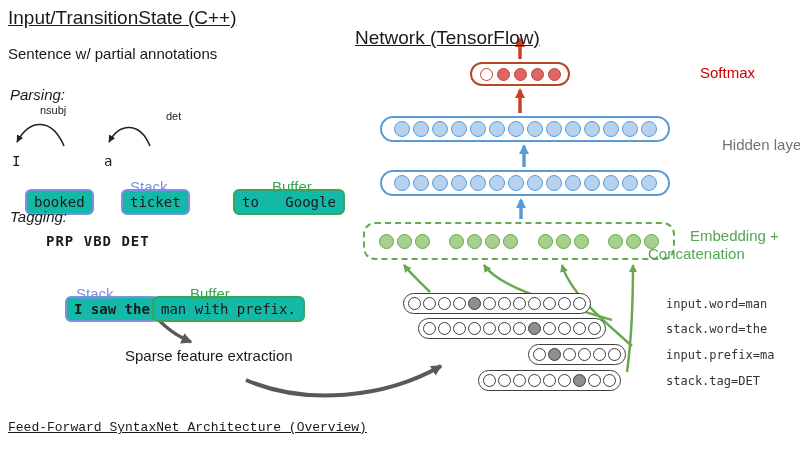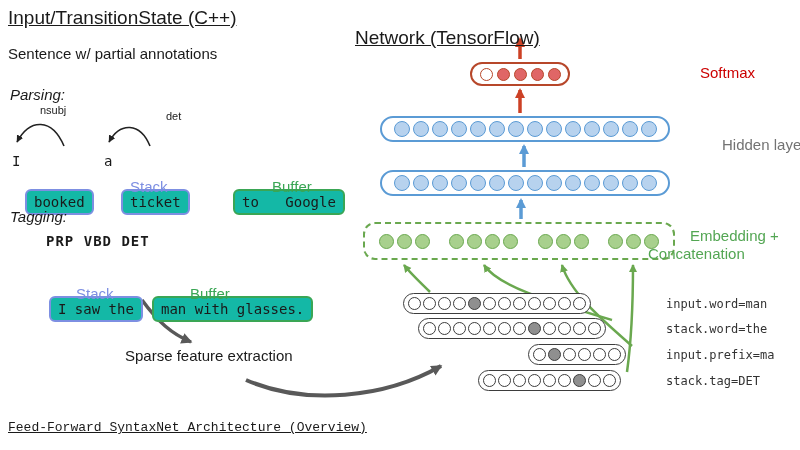"I saw the" div.abs { font-weight: none -> bold; left: 49px -> 65px }
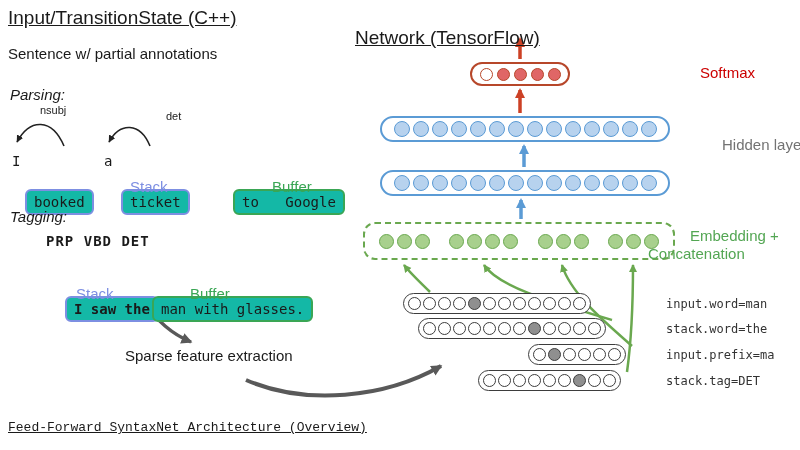"man with glasses." div.abs { text: glasses -> prefix }
